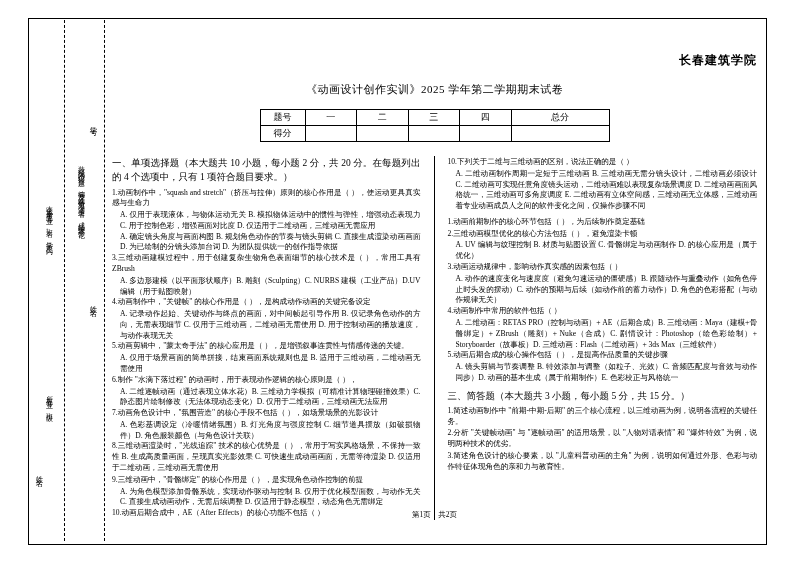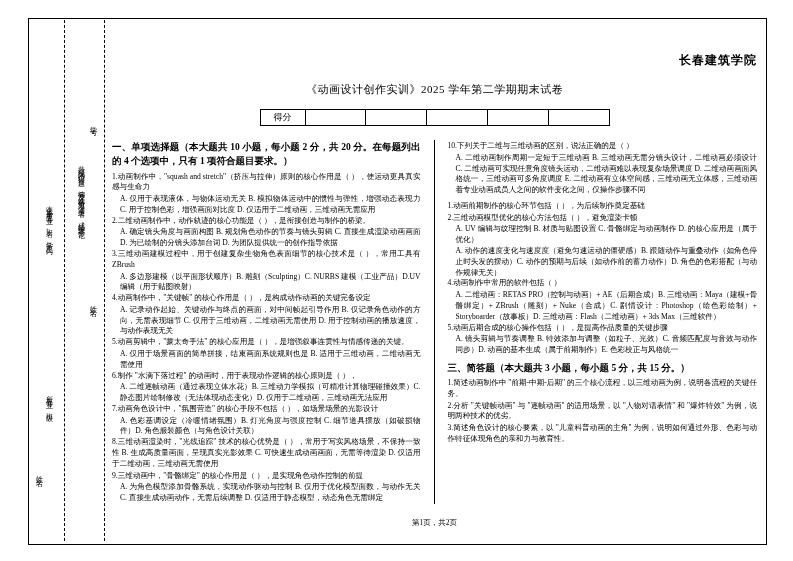"题号" tr { html: none -> <tr> <td>题号</td> <td>一</td> <td>二</td> <td>三</td> <td>四</td> <td>总分</td> </tr> }
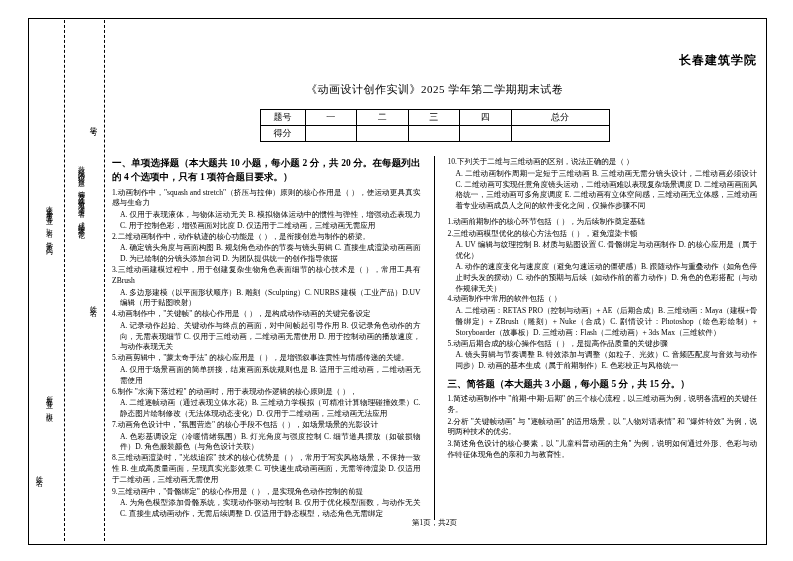"一、单项选择题（本大题共 10 小题，每小题 2 分，共" .sec-h { font-weight: bold -> normal }
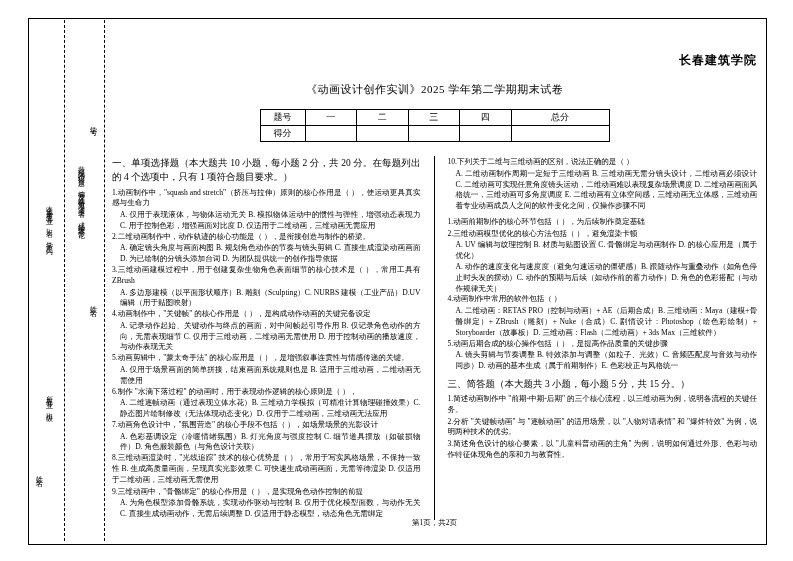"2.二维动画制作中，动作轨迹的核心功能是（ ），是衔接创造与制作的桥梁。" div.q { html: <div>2.二维动画制作中，动作轨迹的核心功能是（ ），是衔接创造与制作的桥梁。</div> -> none }
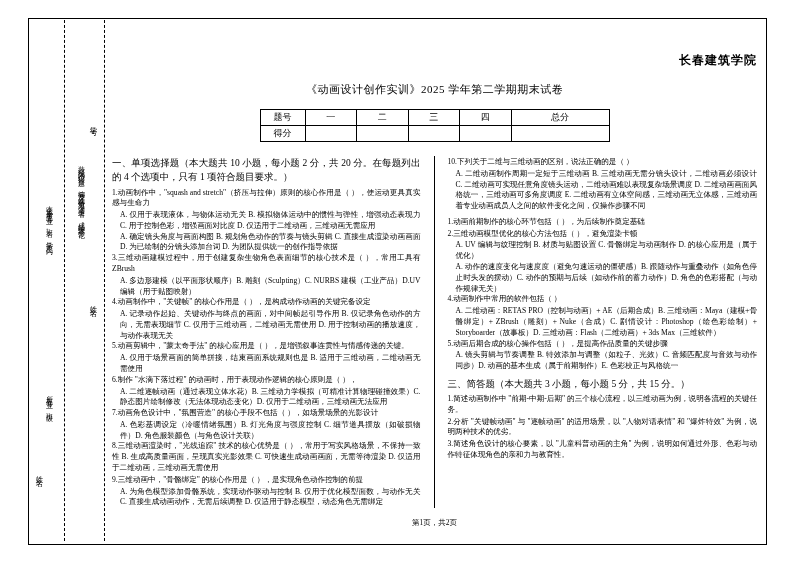"3.动画运动规律中，影响动作真实感的因素包括（ ）" div.q { html: none -> <div>3.动画运动规律中，影响动作真实感的因素包括（ ）</div> }
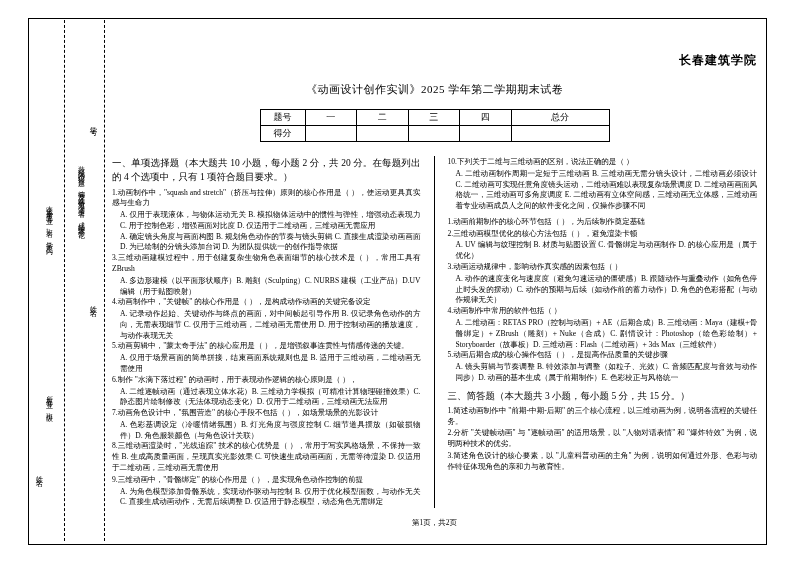"10.动画后期合成中，AE（After Effects）的核心功能不包括（ ）" div.q { html: none -> <div>10.动画后期合成中，AE（After Effects）的核心功能不包括（ ）</div> }
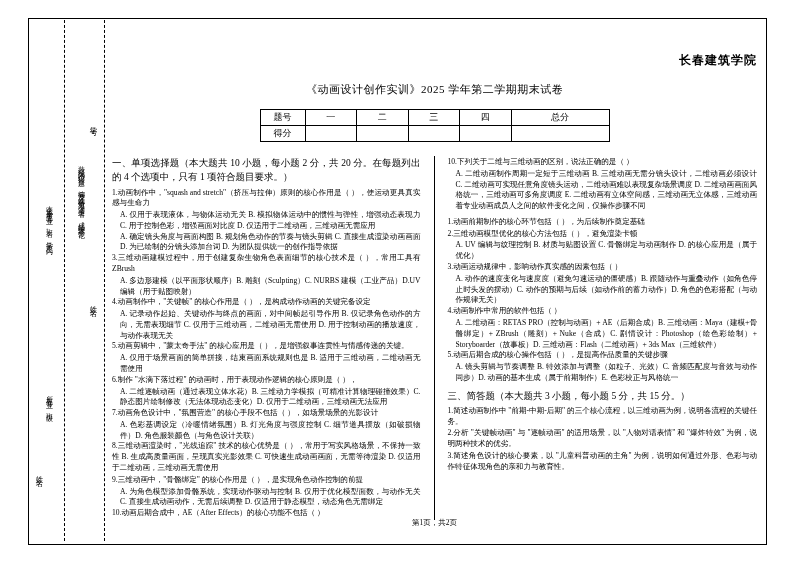"第1页，共2页" .footer { bottom: 8px -> 16px }
